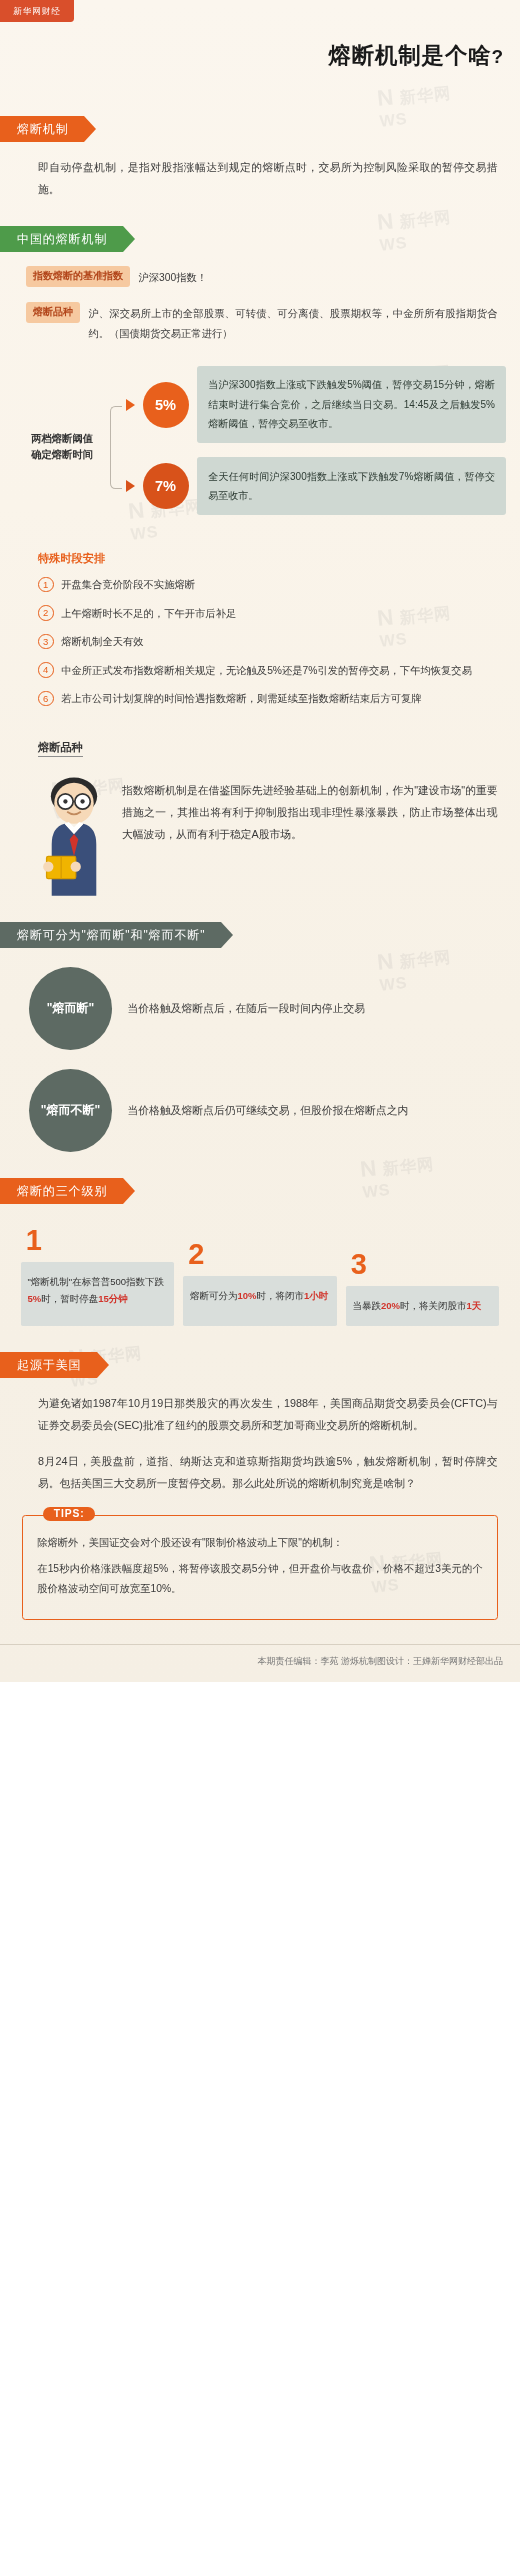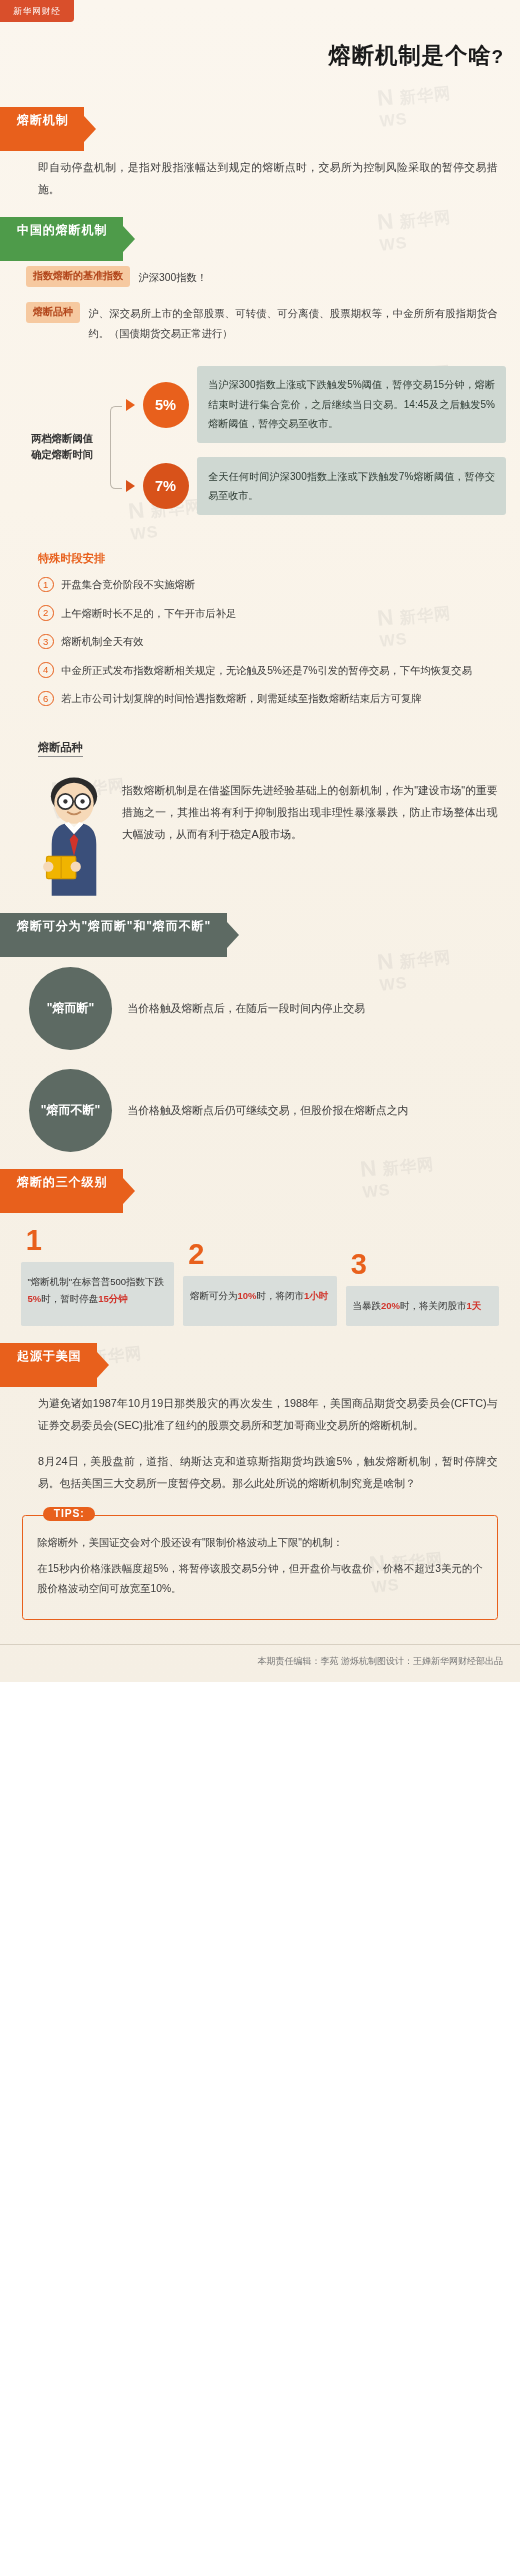"熔断机制" .banner .bar { font-weight: bold -> normal; height: 44px -> 26px }
